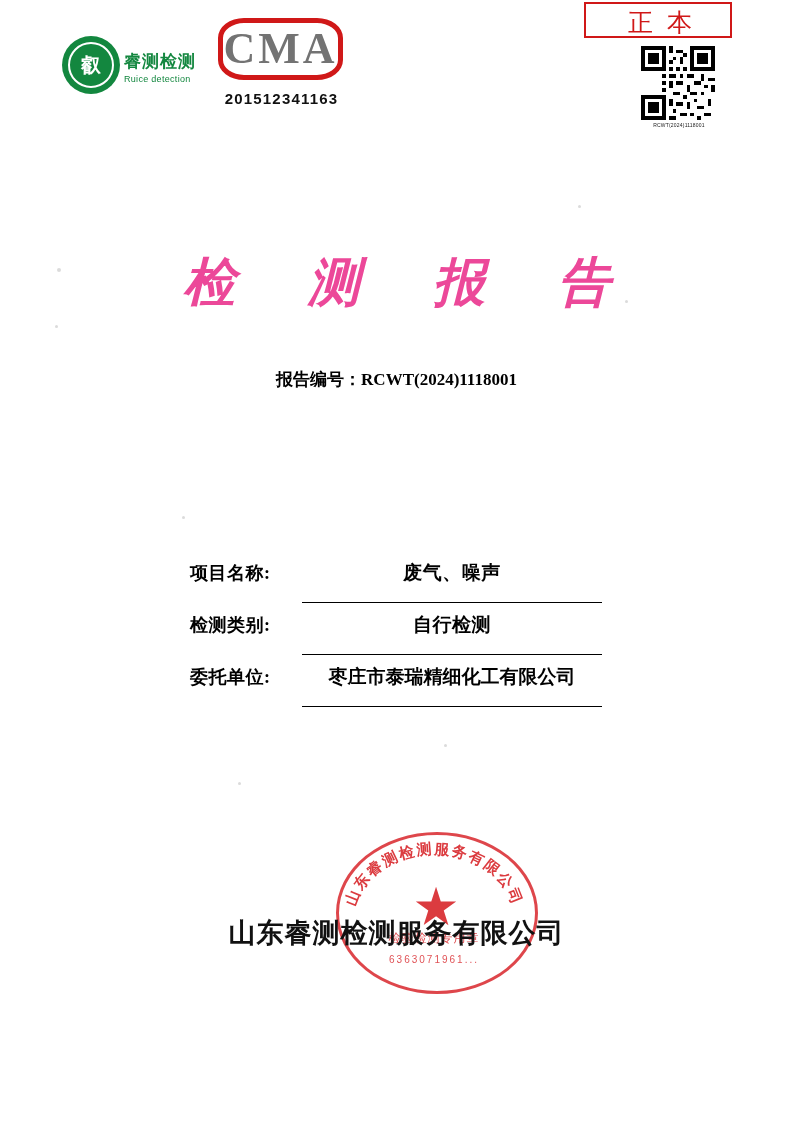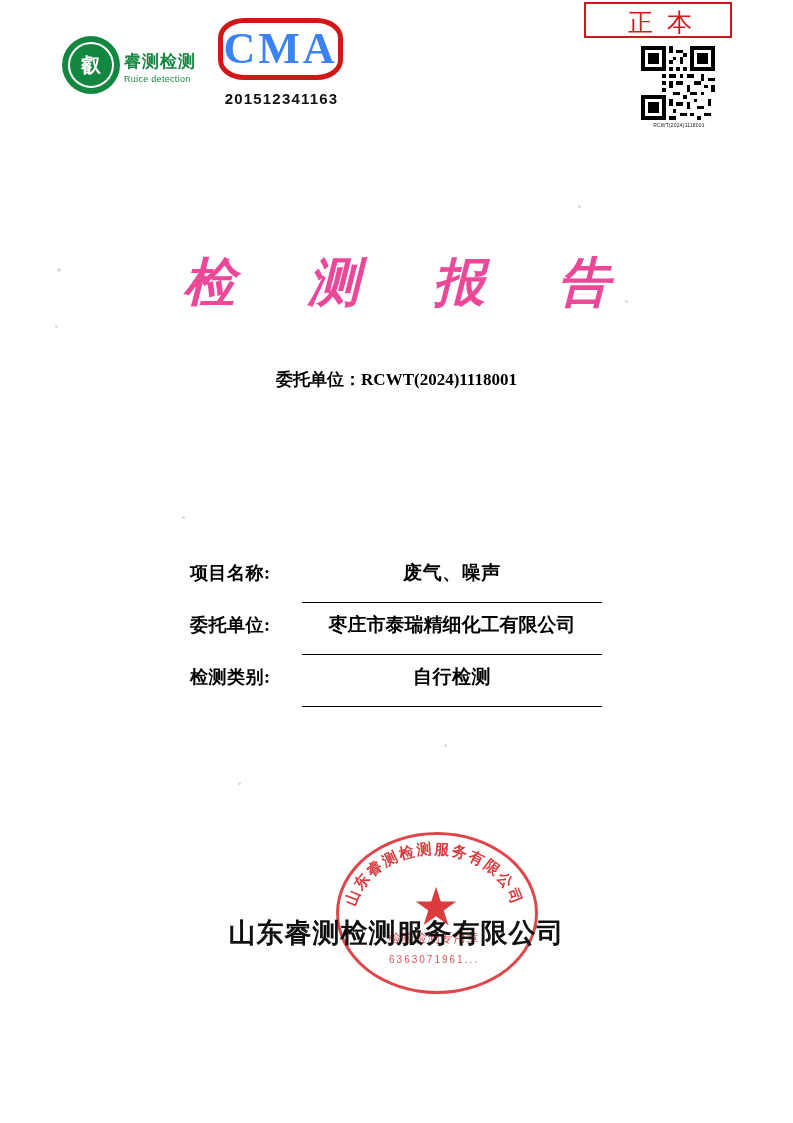"CMA" .cma-text { color: #3b82f6 -> #737373 }
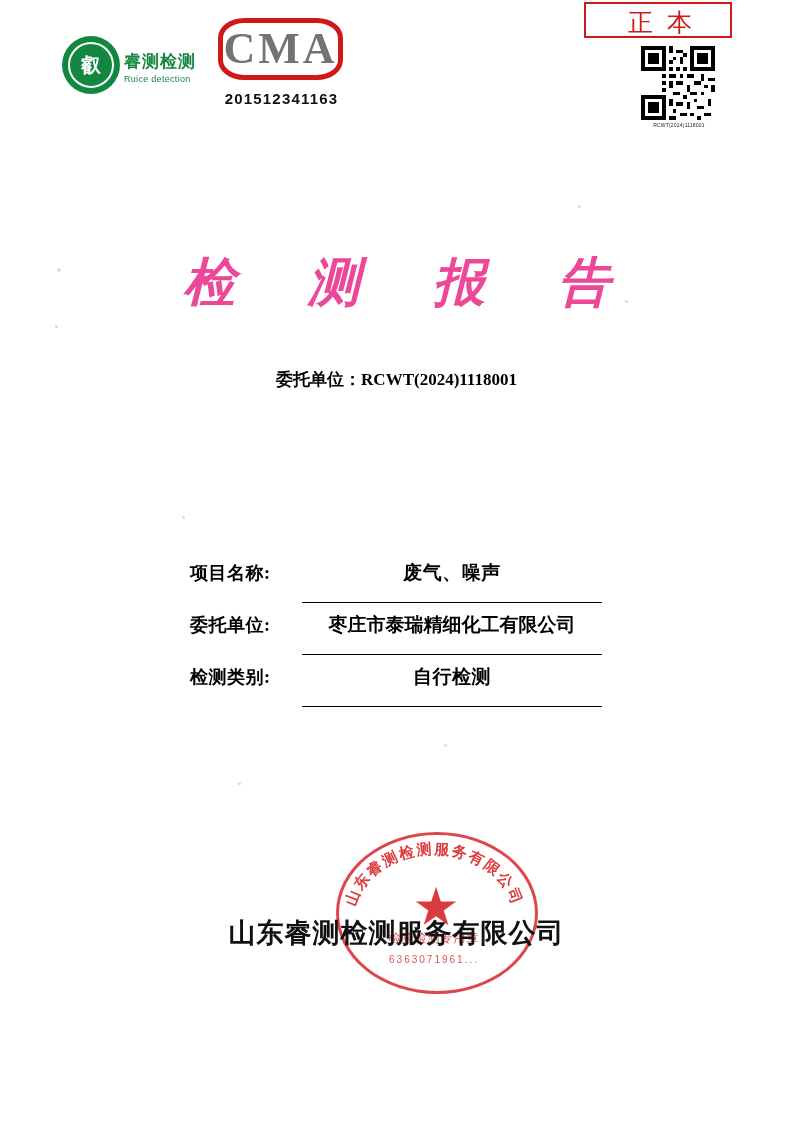"委托单位：" span { text: 委托单位 -> 报告编号 }
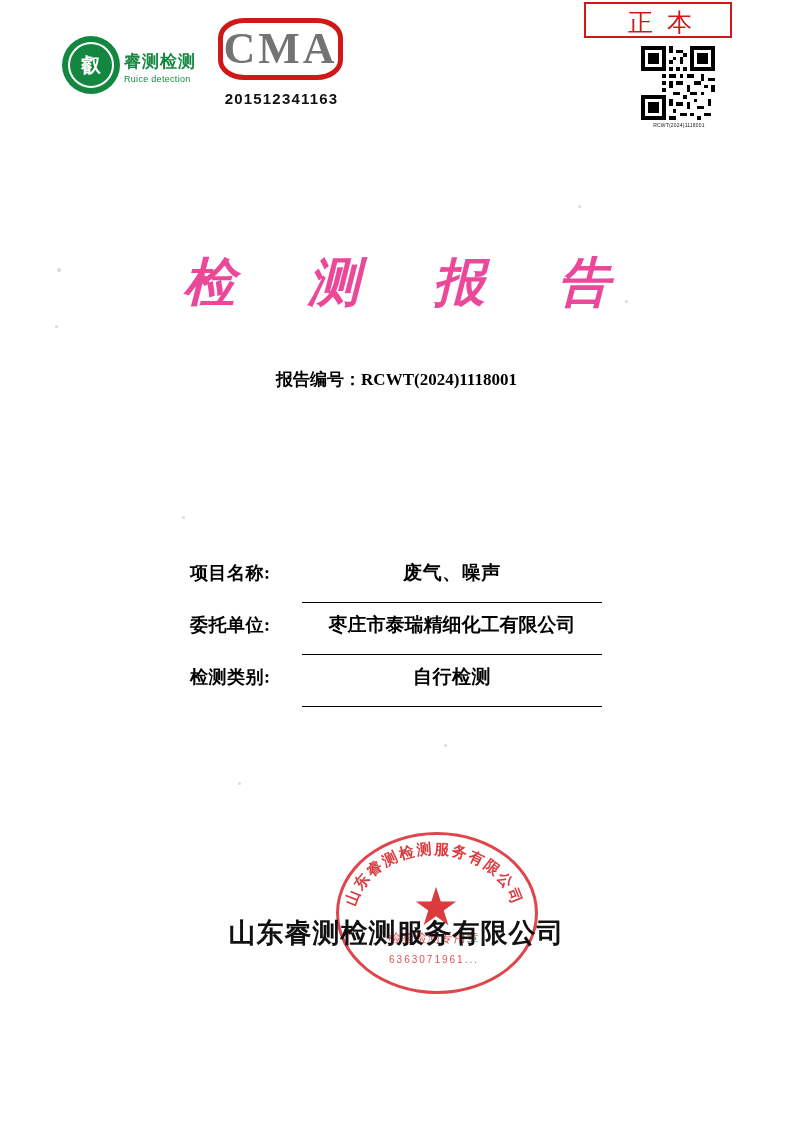"委托单位: 枣庄市泰瑞精细化工有限公司" div.field-row { order: before "检测类别: 自行检测" -> after "检测类别: 自行检测" }
